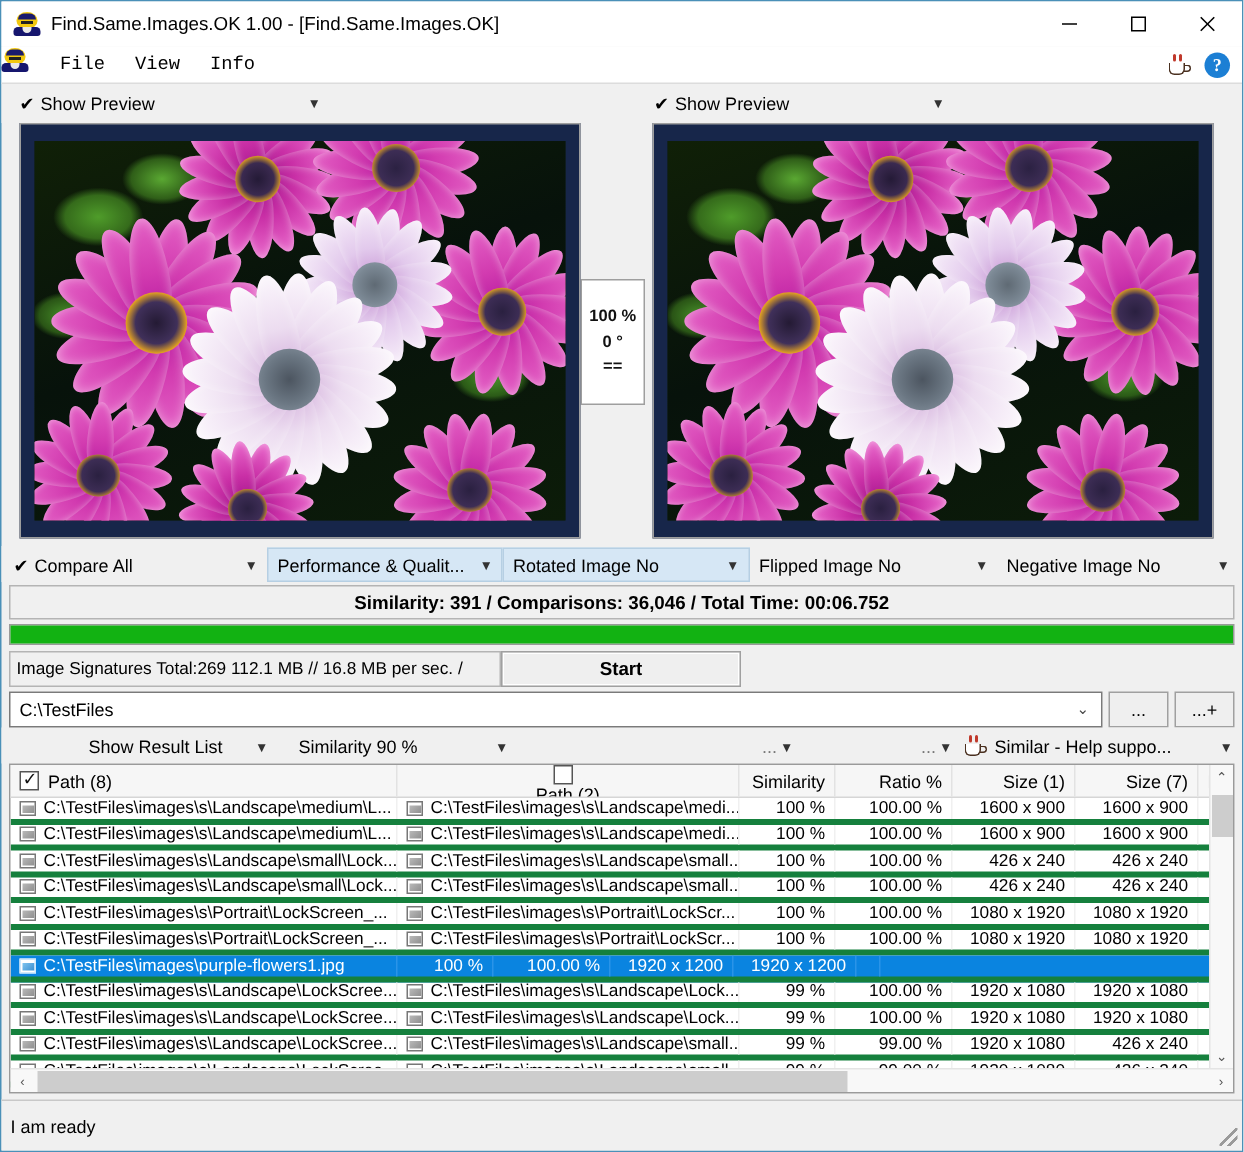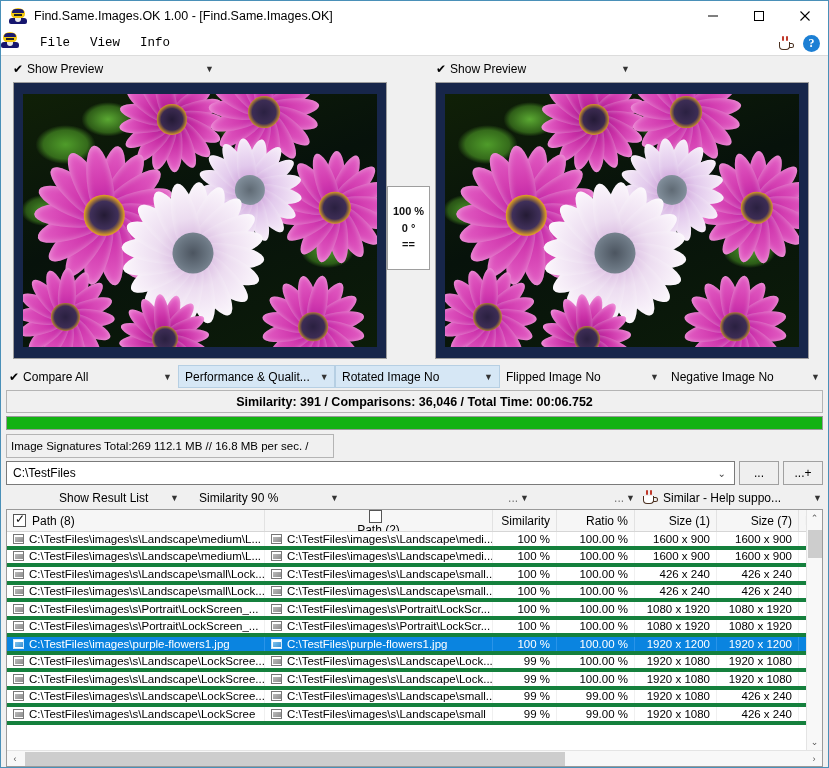"Start" div.start-btn { html: none -> <div>Start</div> }
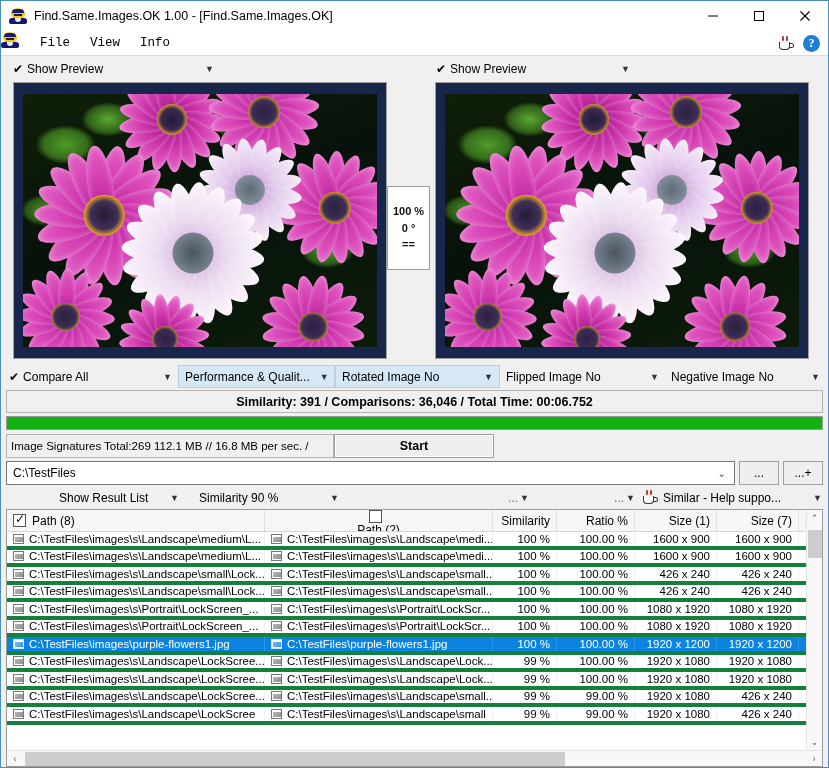"C:\TestFiles\purple-flowers1.jpg" div.td { html: <div> <span></span> <span>C:\TestFiles\purple-flowers1.jpg</span> </div> -> none }
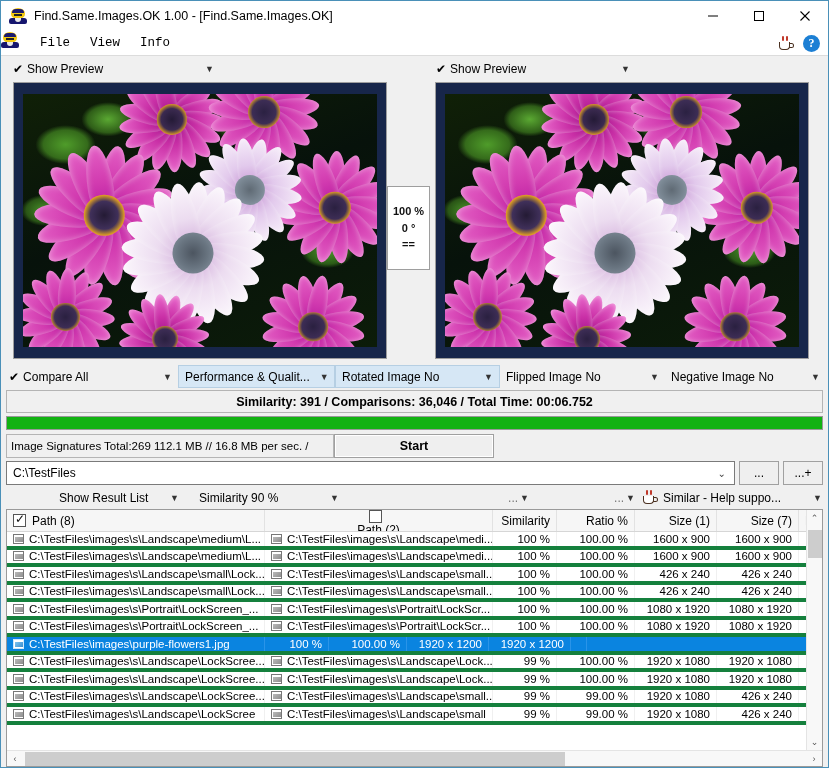"I am ready" div.statusbar { html: none -> <div> <span>I am ready</span> <div></div> </div> }
